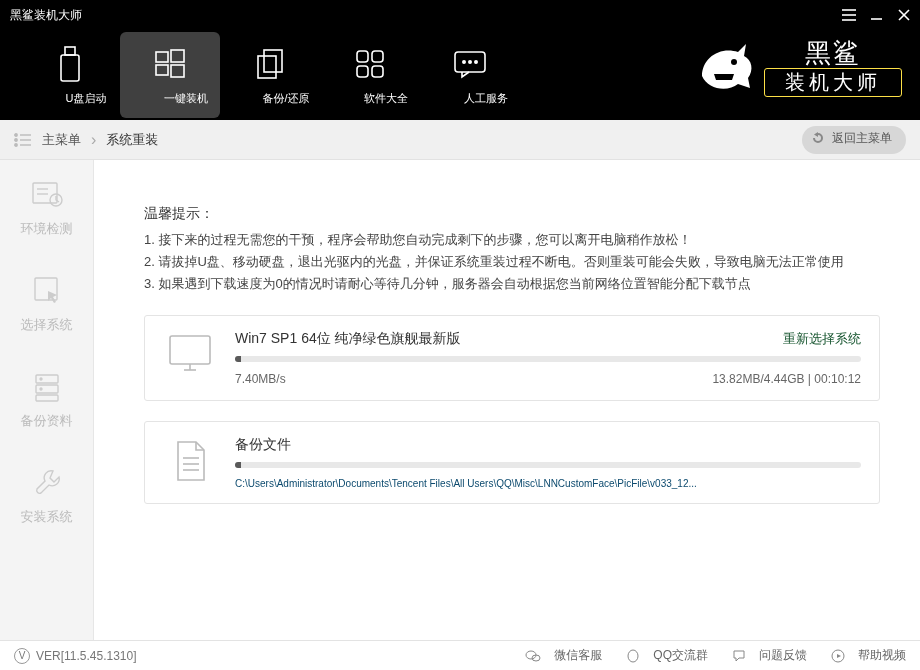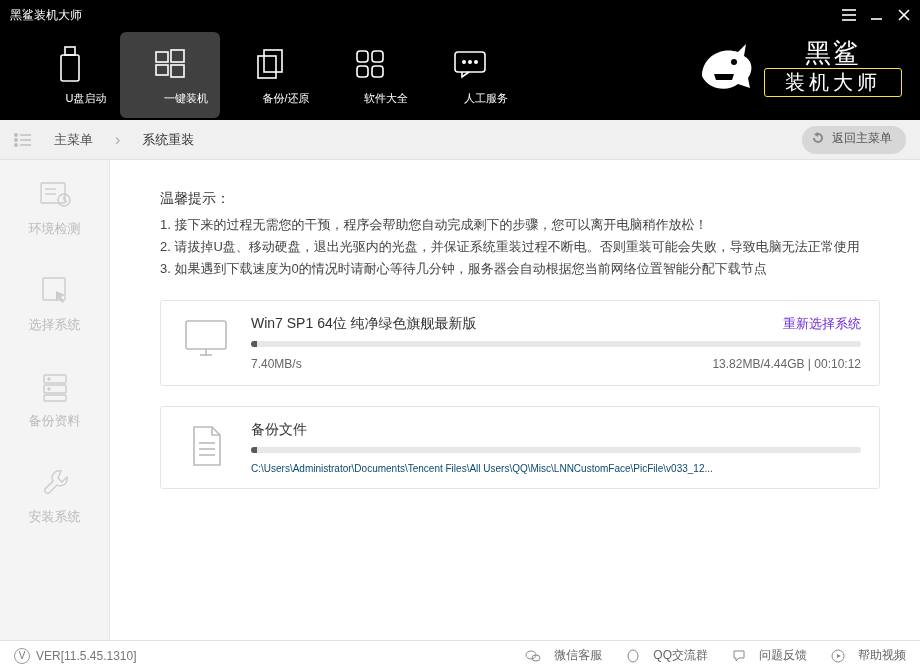"主菜单" .breadcrumb { gap: 22px -> 10px }
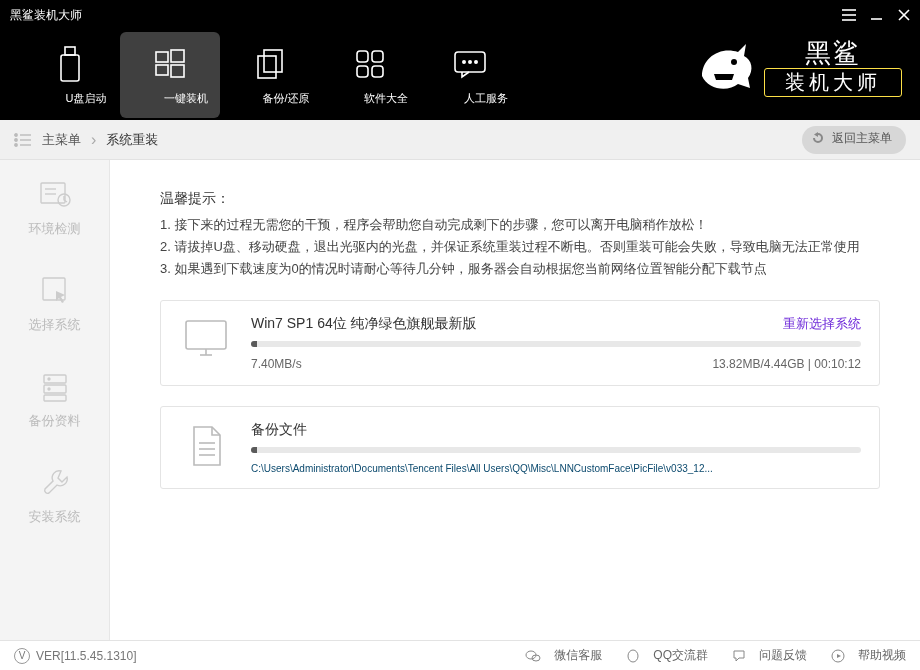"温馨提示：" .content { padding: 30px 40px 20px 50px -> 45px 40px 20px 50px }
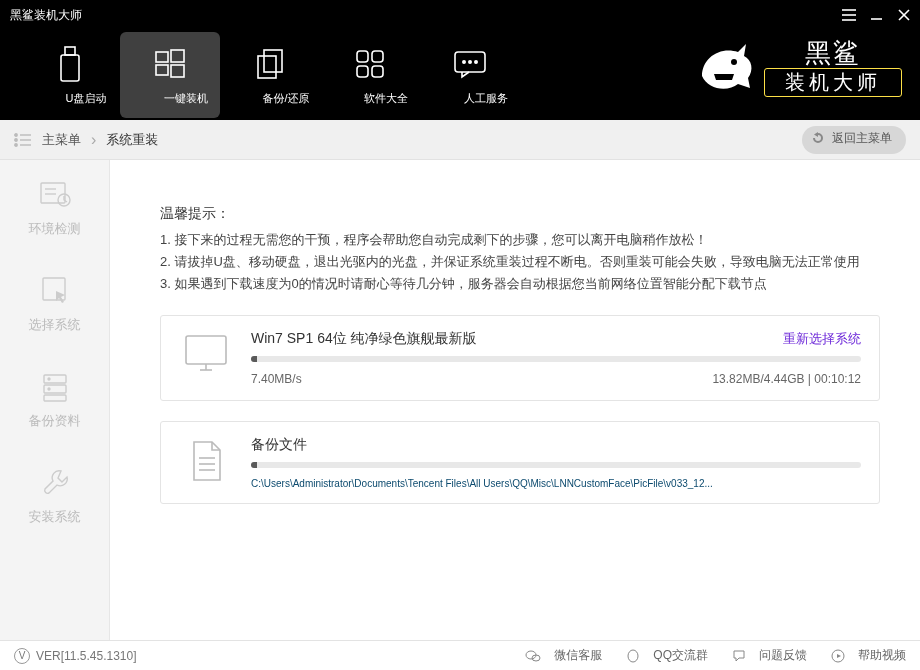"环境检测" .sidebar { width: 110px -> 94px }
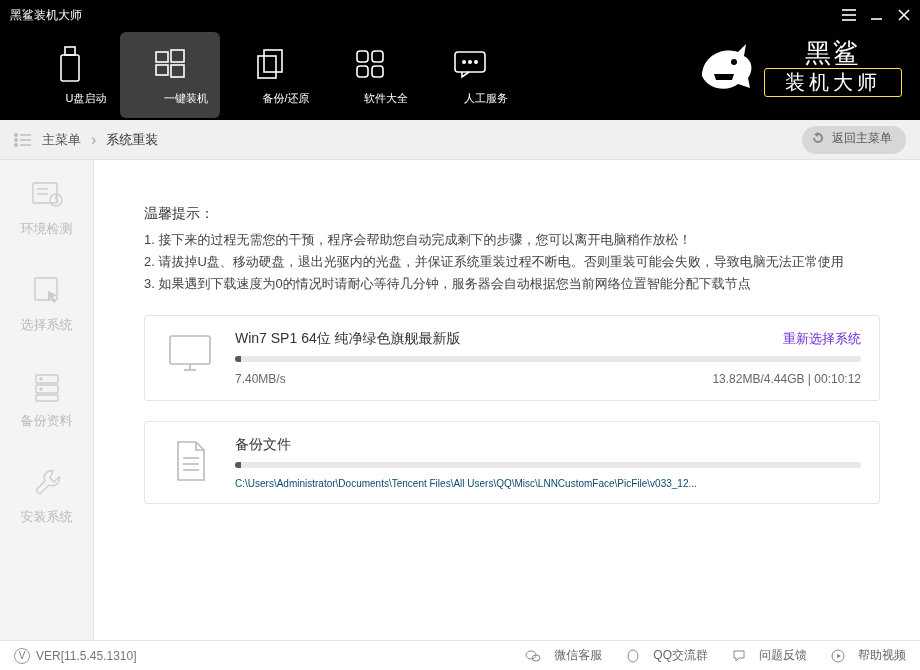"重新选择系统" .panel-link { color: #6d28d9 -> #14532d }
